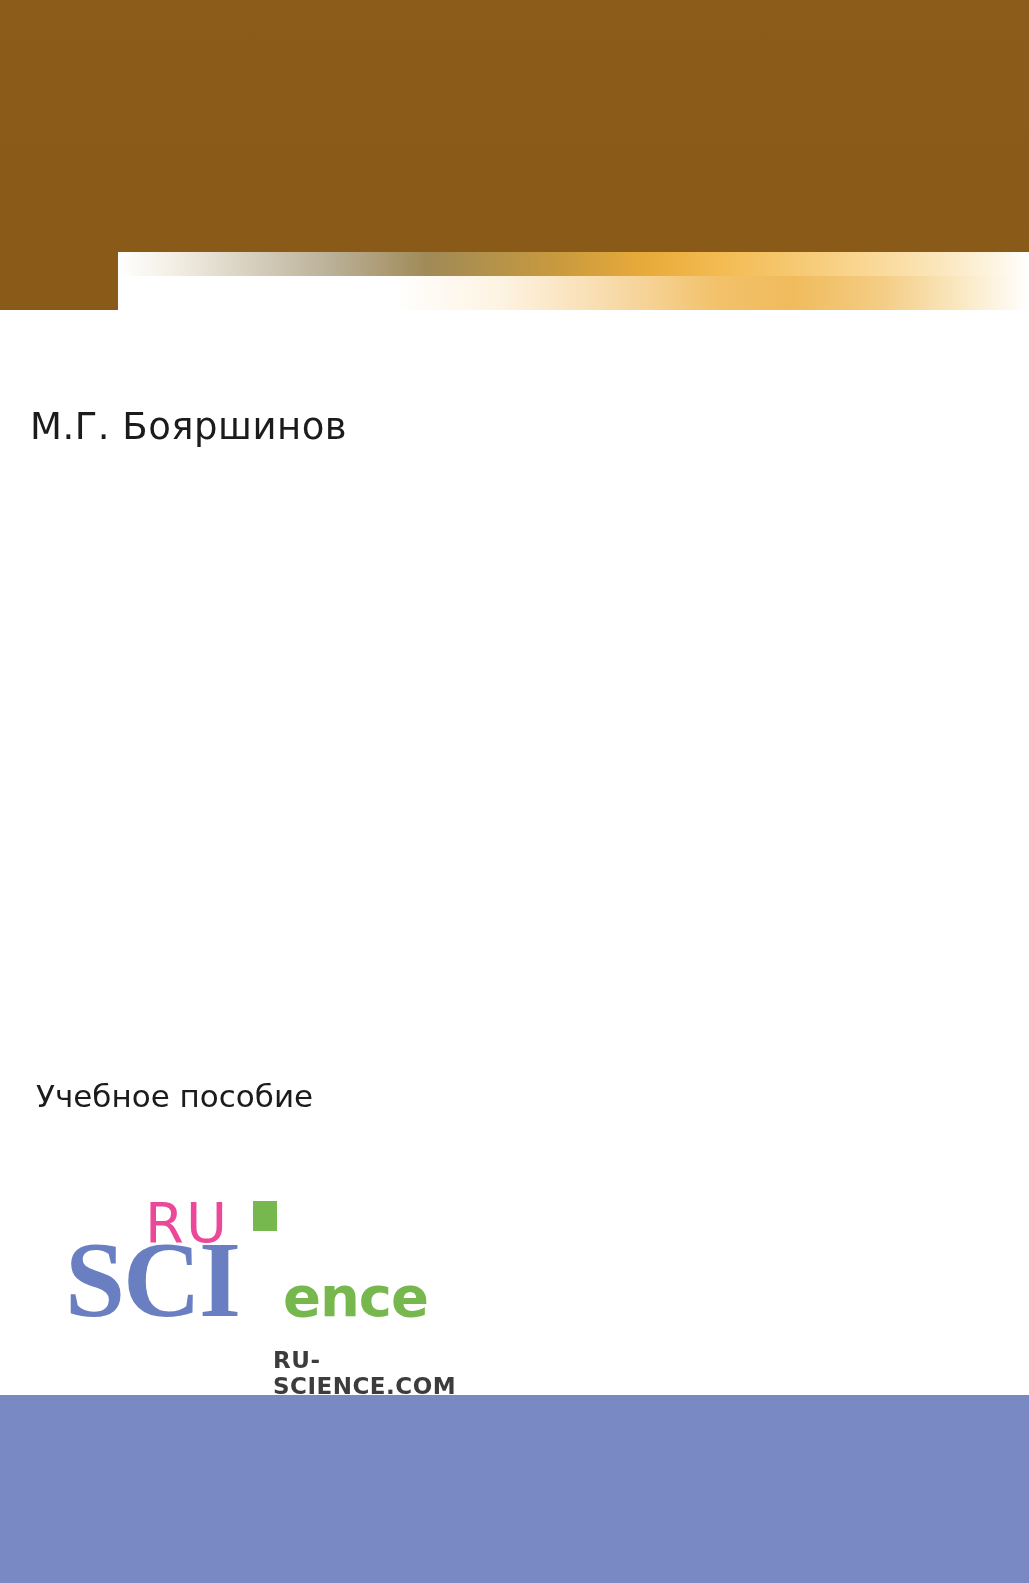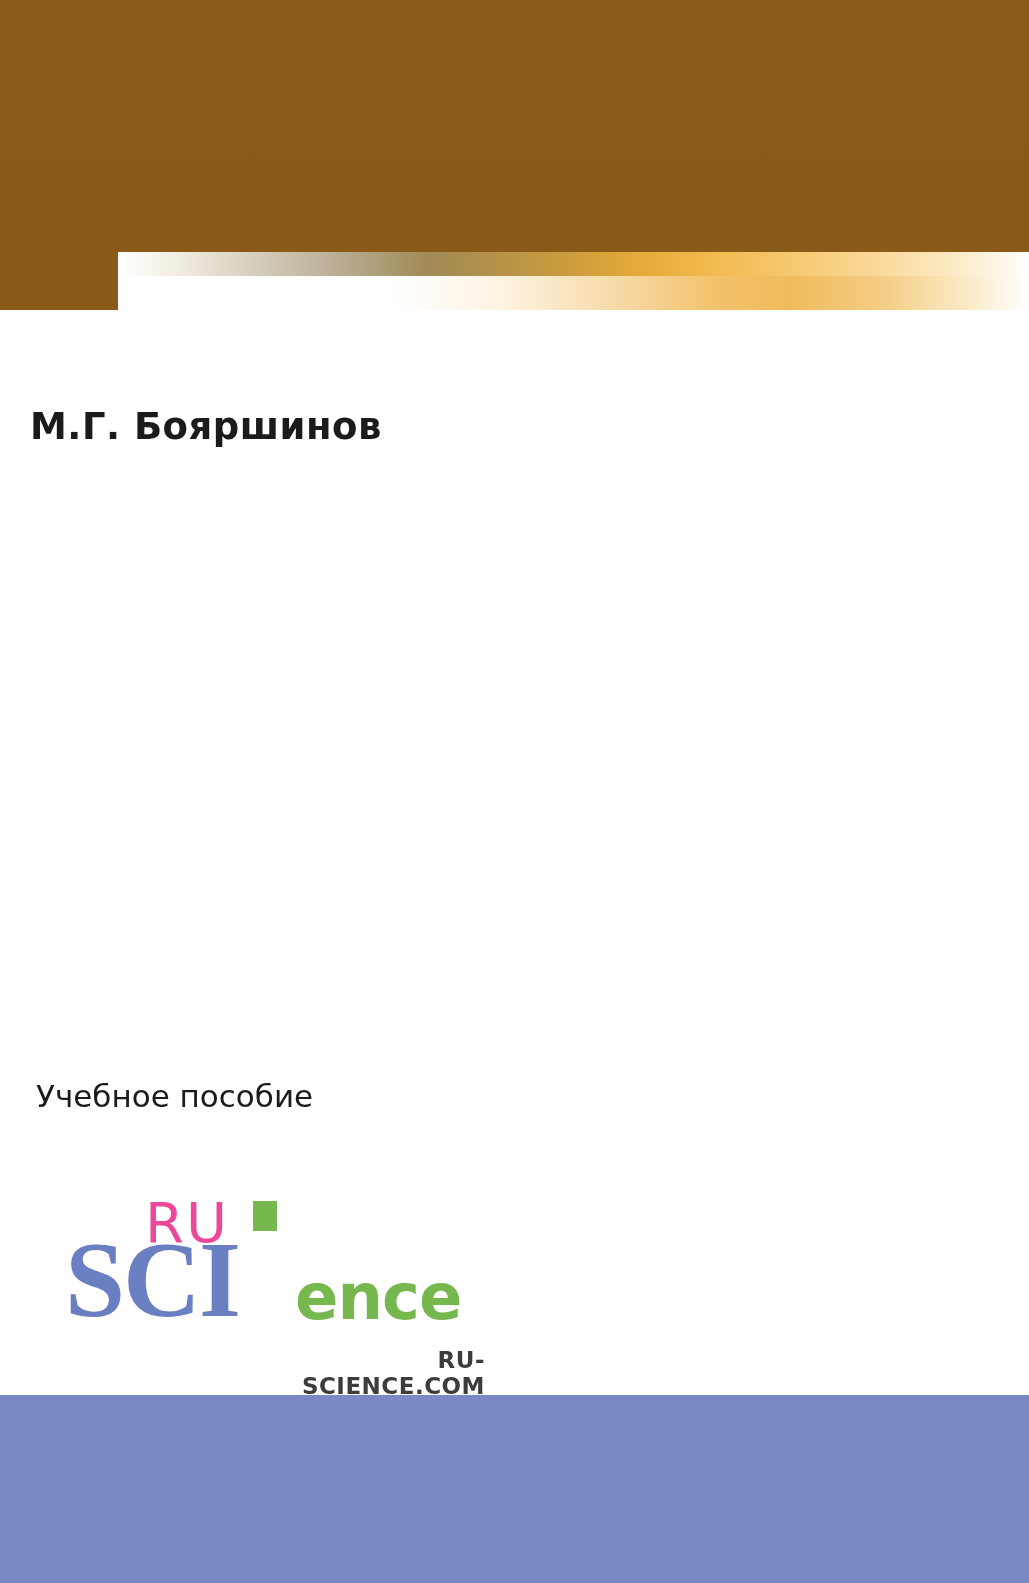"М.Г. Бояршинов" .author { font-weight: bold -> normal }
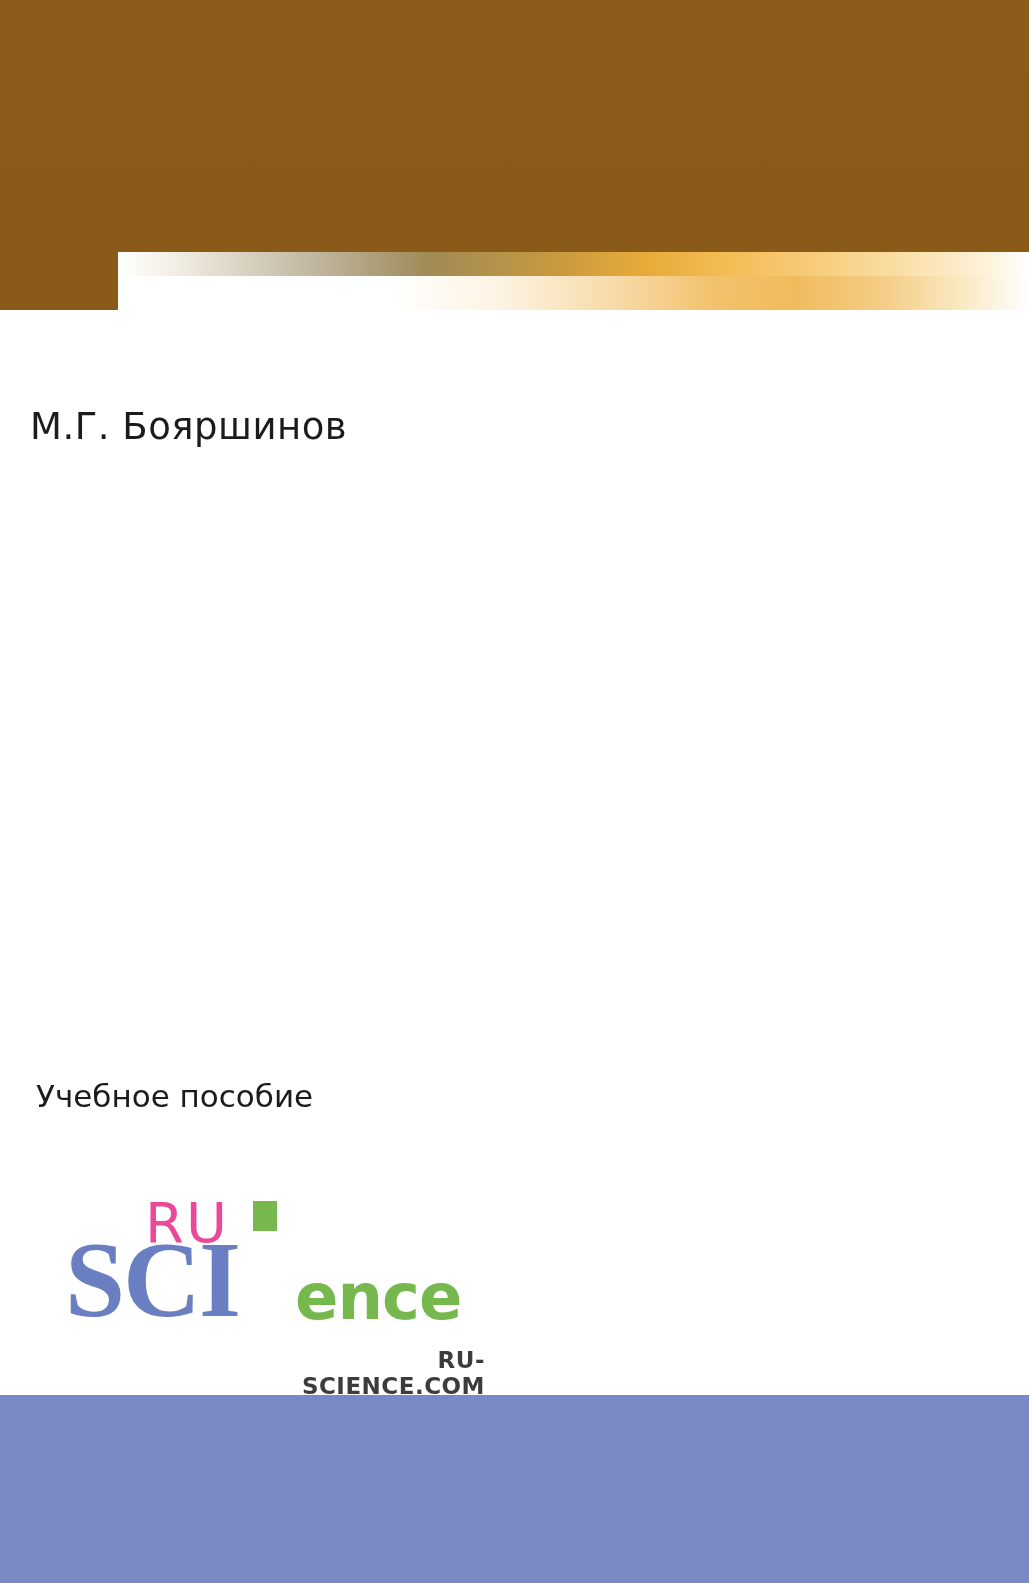"ence" .logo-ence { font-size: 64px -> 56px; margin-left: 12px -> none }
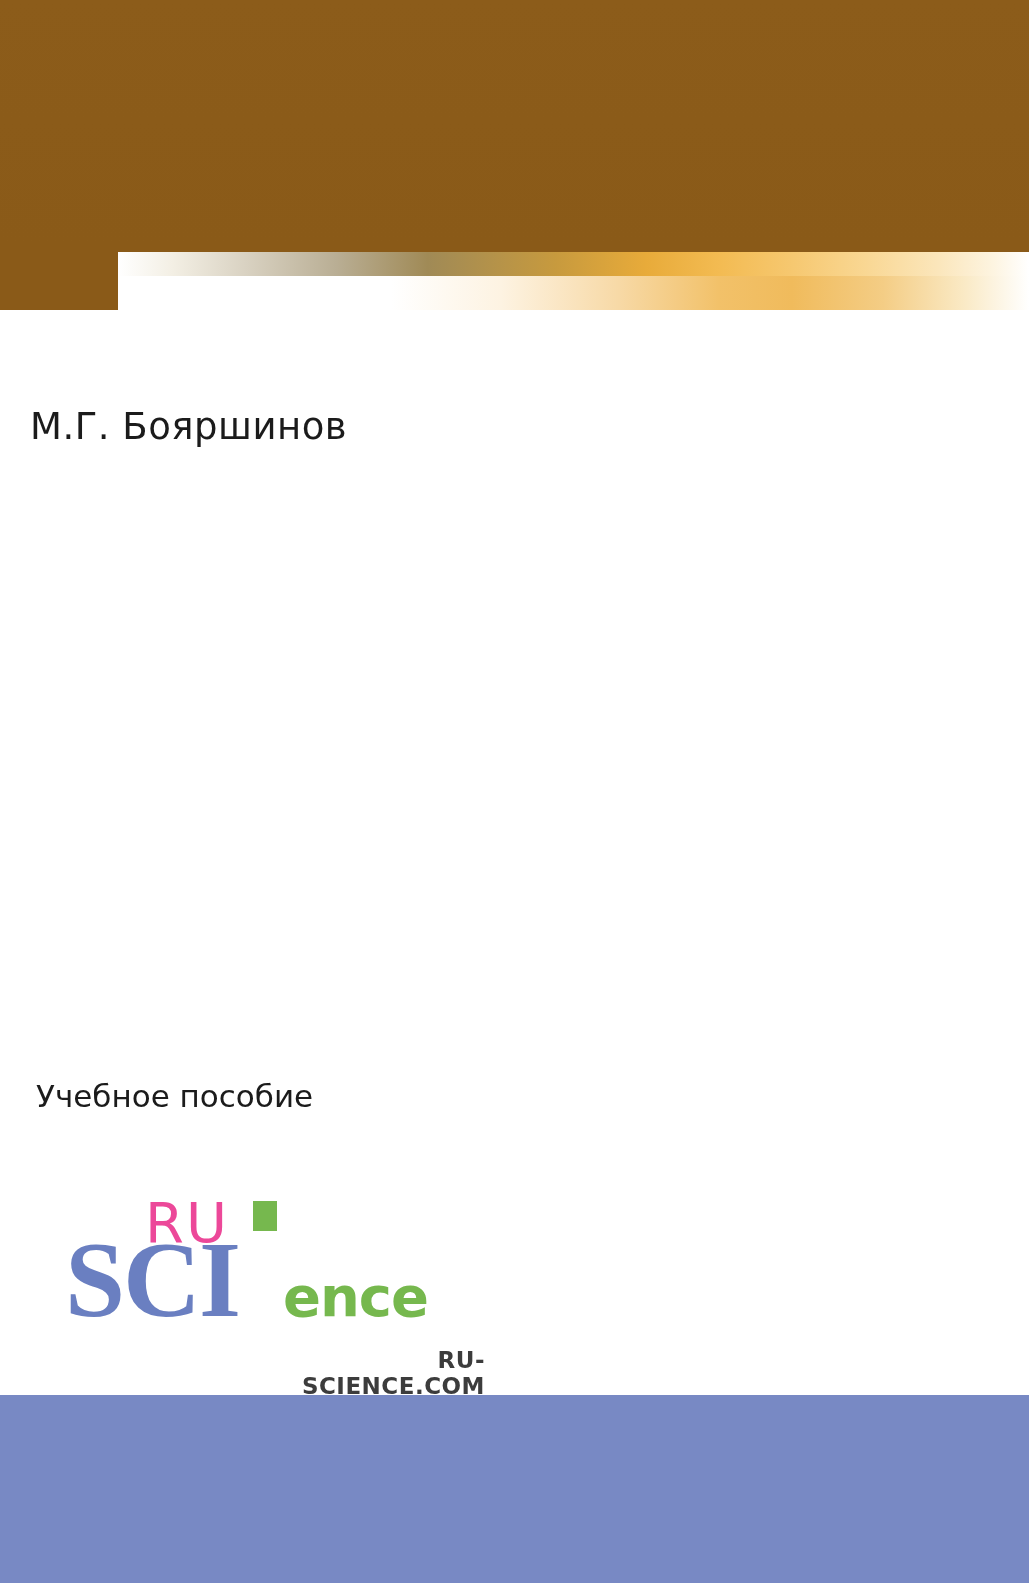"RU-SCIENCE.COM" .logo-url { text-align: right -> none }
